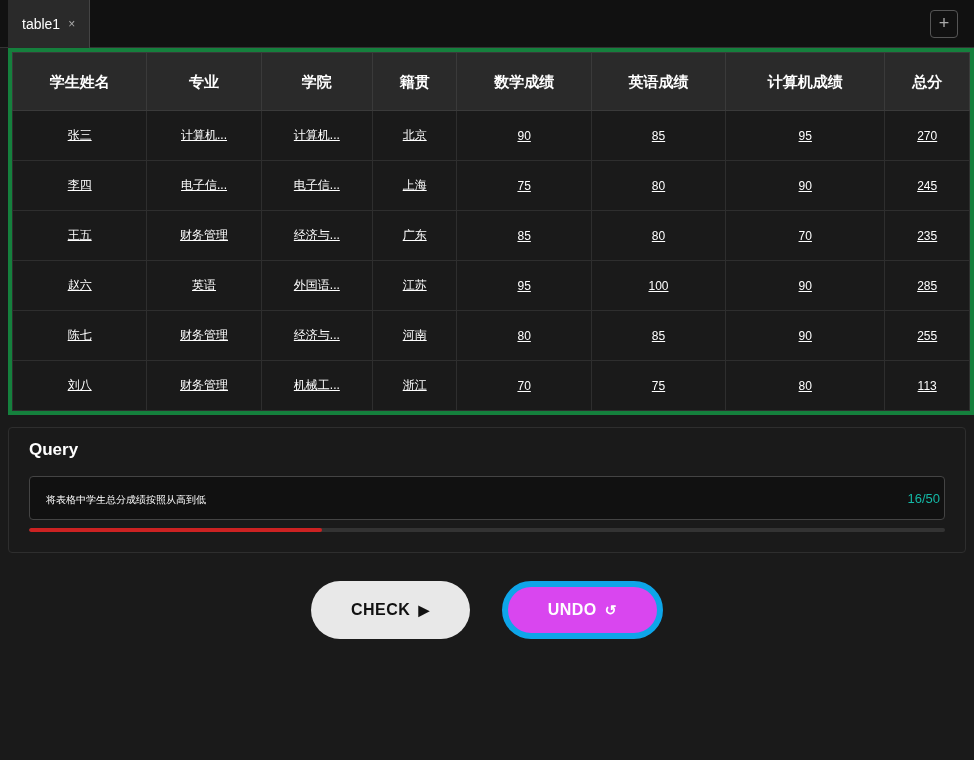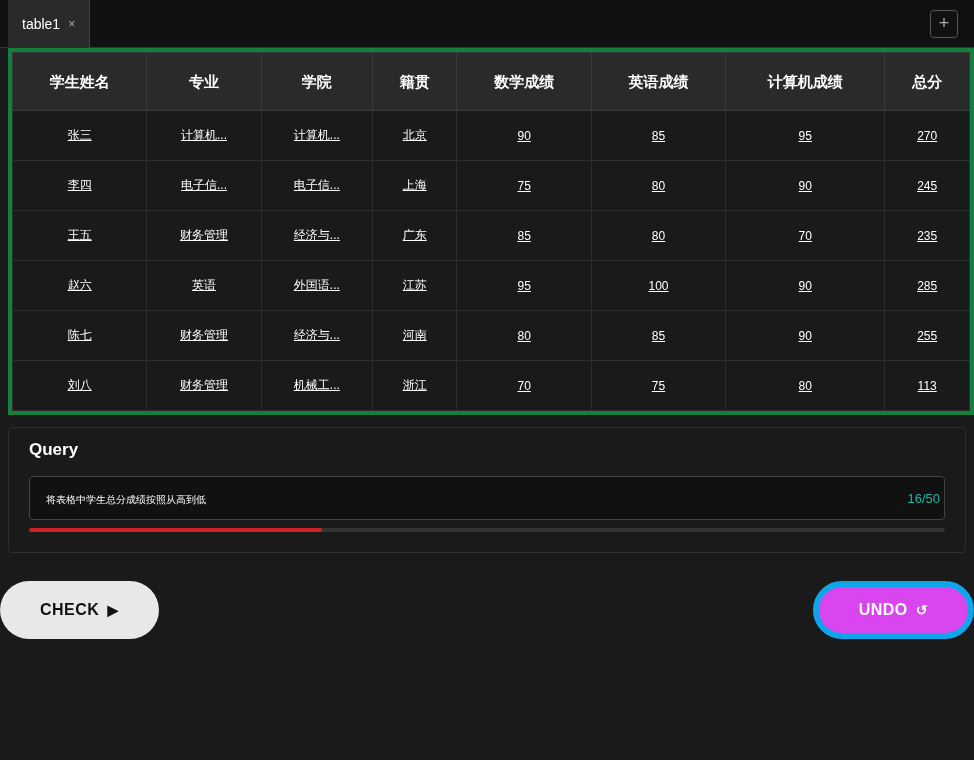"CHECK" .button-row { justify-content: space-between -> center }
